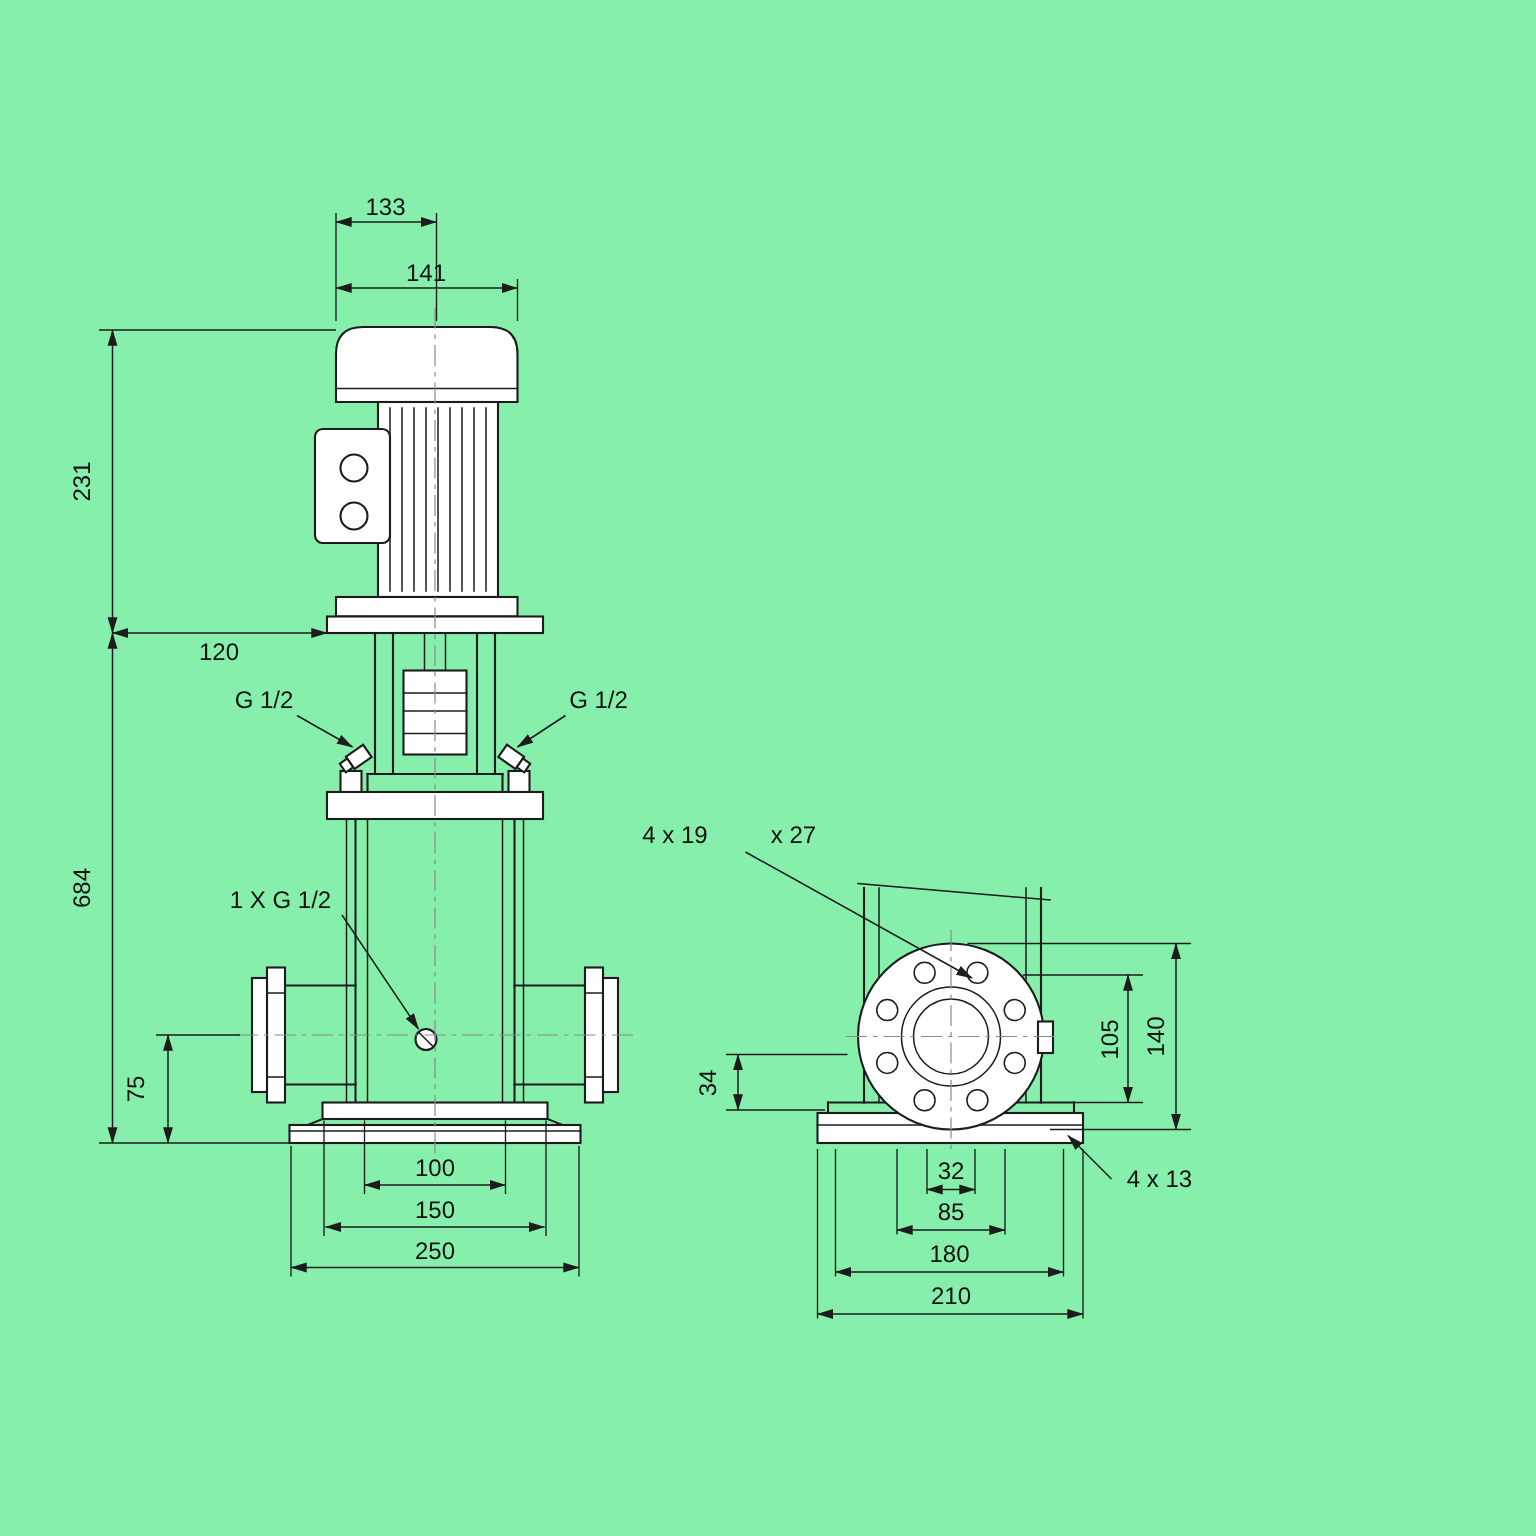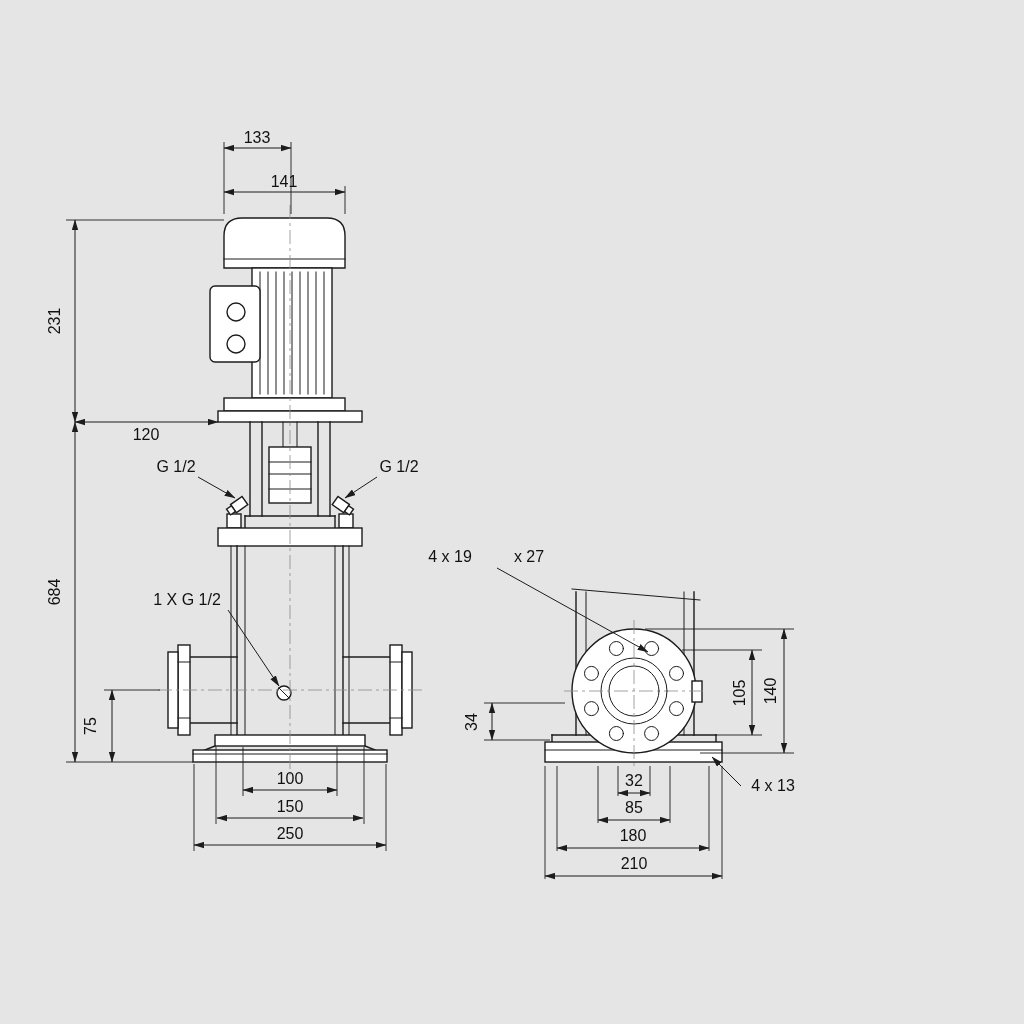"133" .canvas { background: #e5e5e5 -> #86efac }
